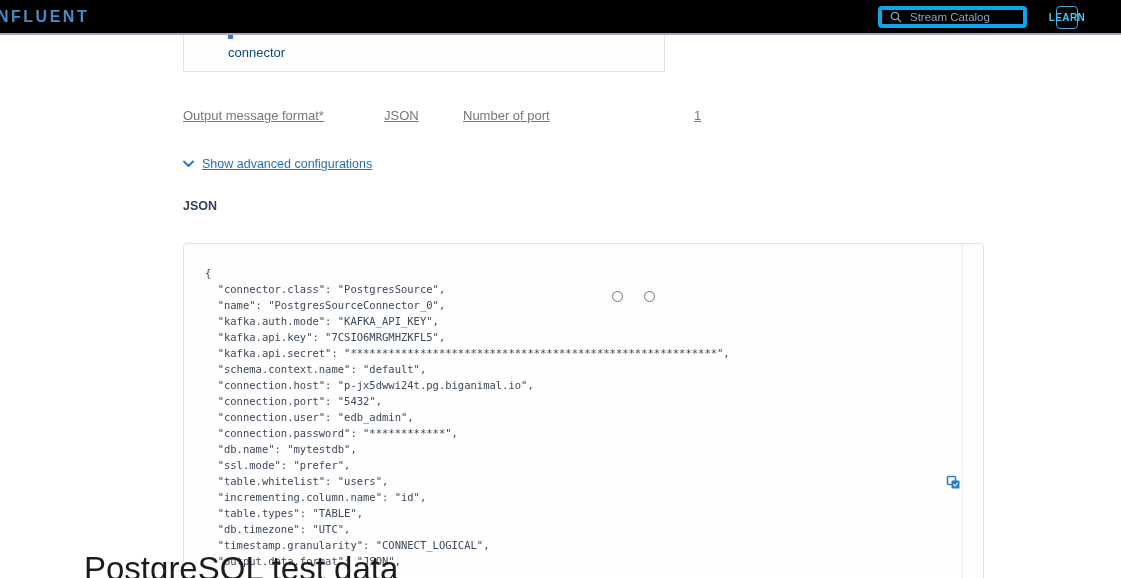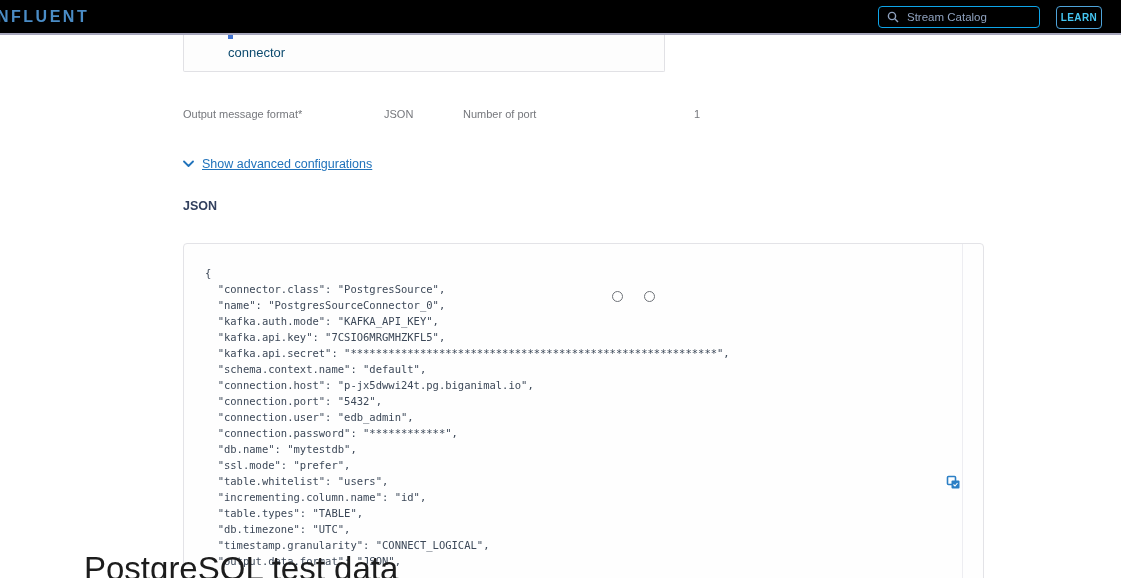"Stream Catalog" .search-wrap { border: 1px solid #0ea5e9 -> 4px solid #0ea5e9; width: 162px -> 149px }
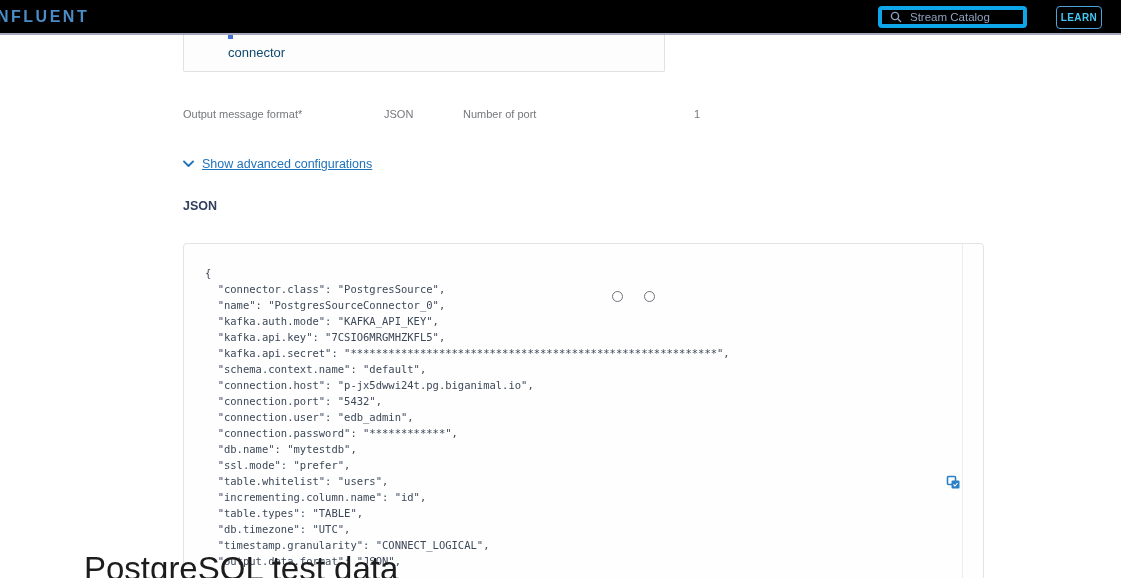"LEARN" .learn-btn { width: 46px -> 22px }
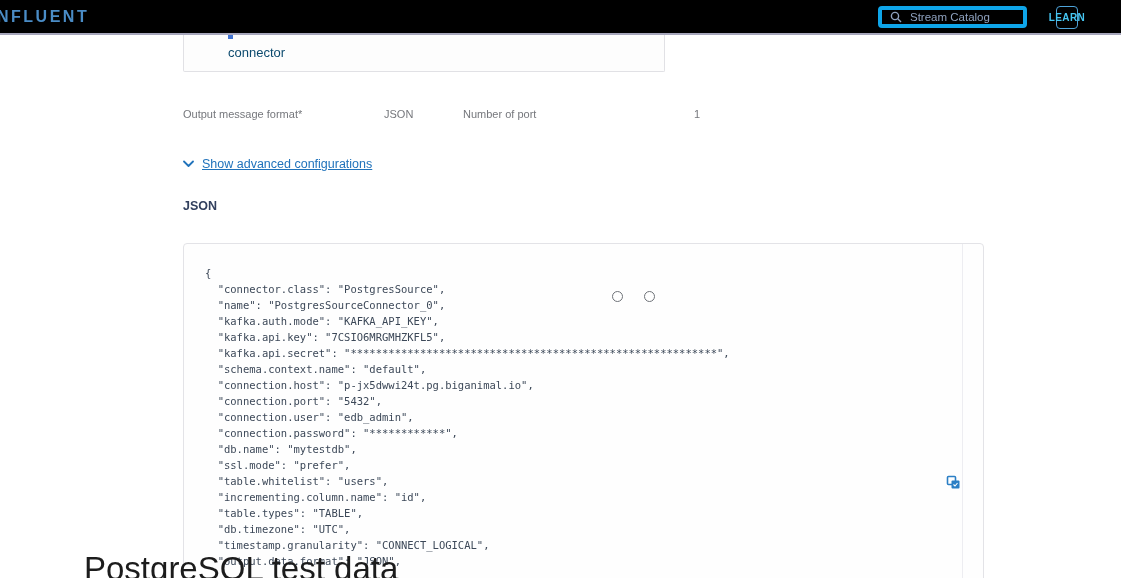"Output message format*" .field-label,.field-value { font-size: 11px -> 13px; text-decoration: none -> underline }
